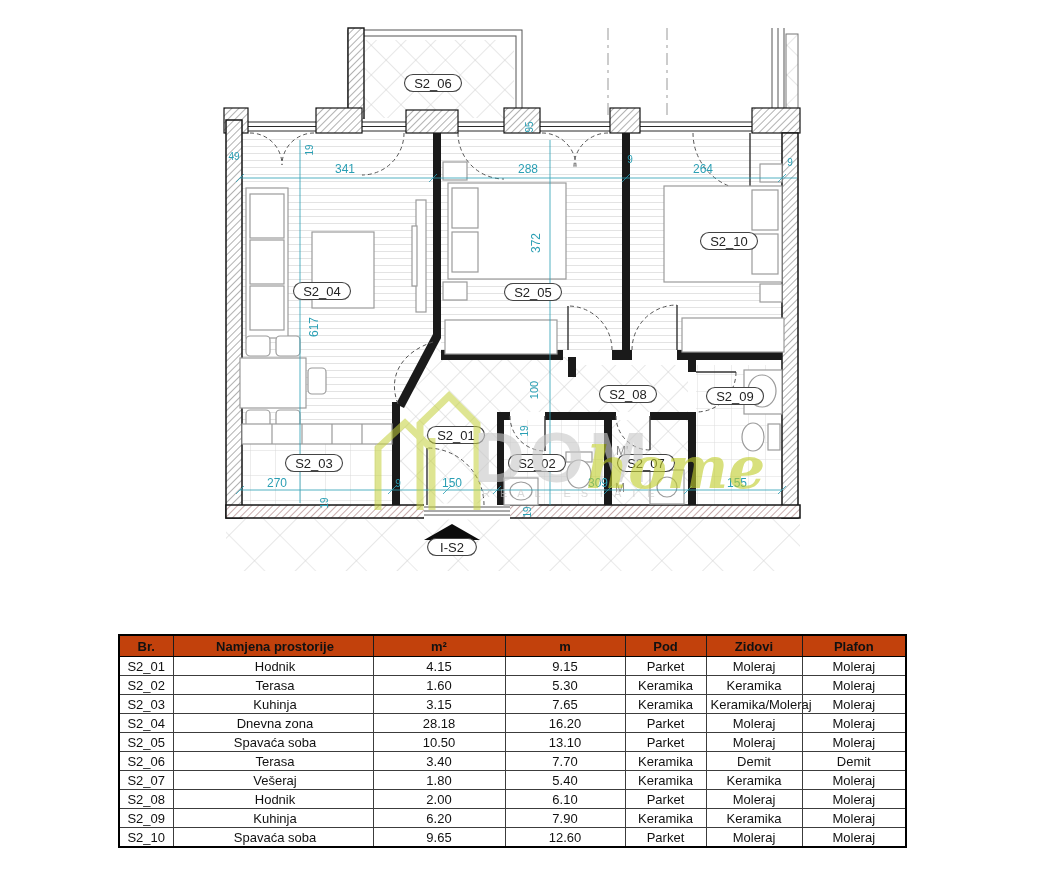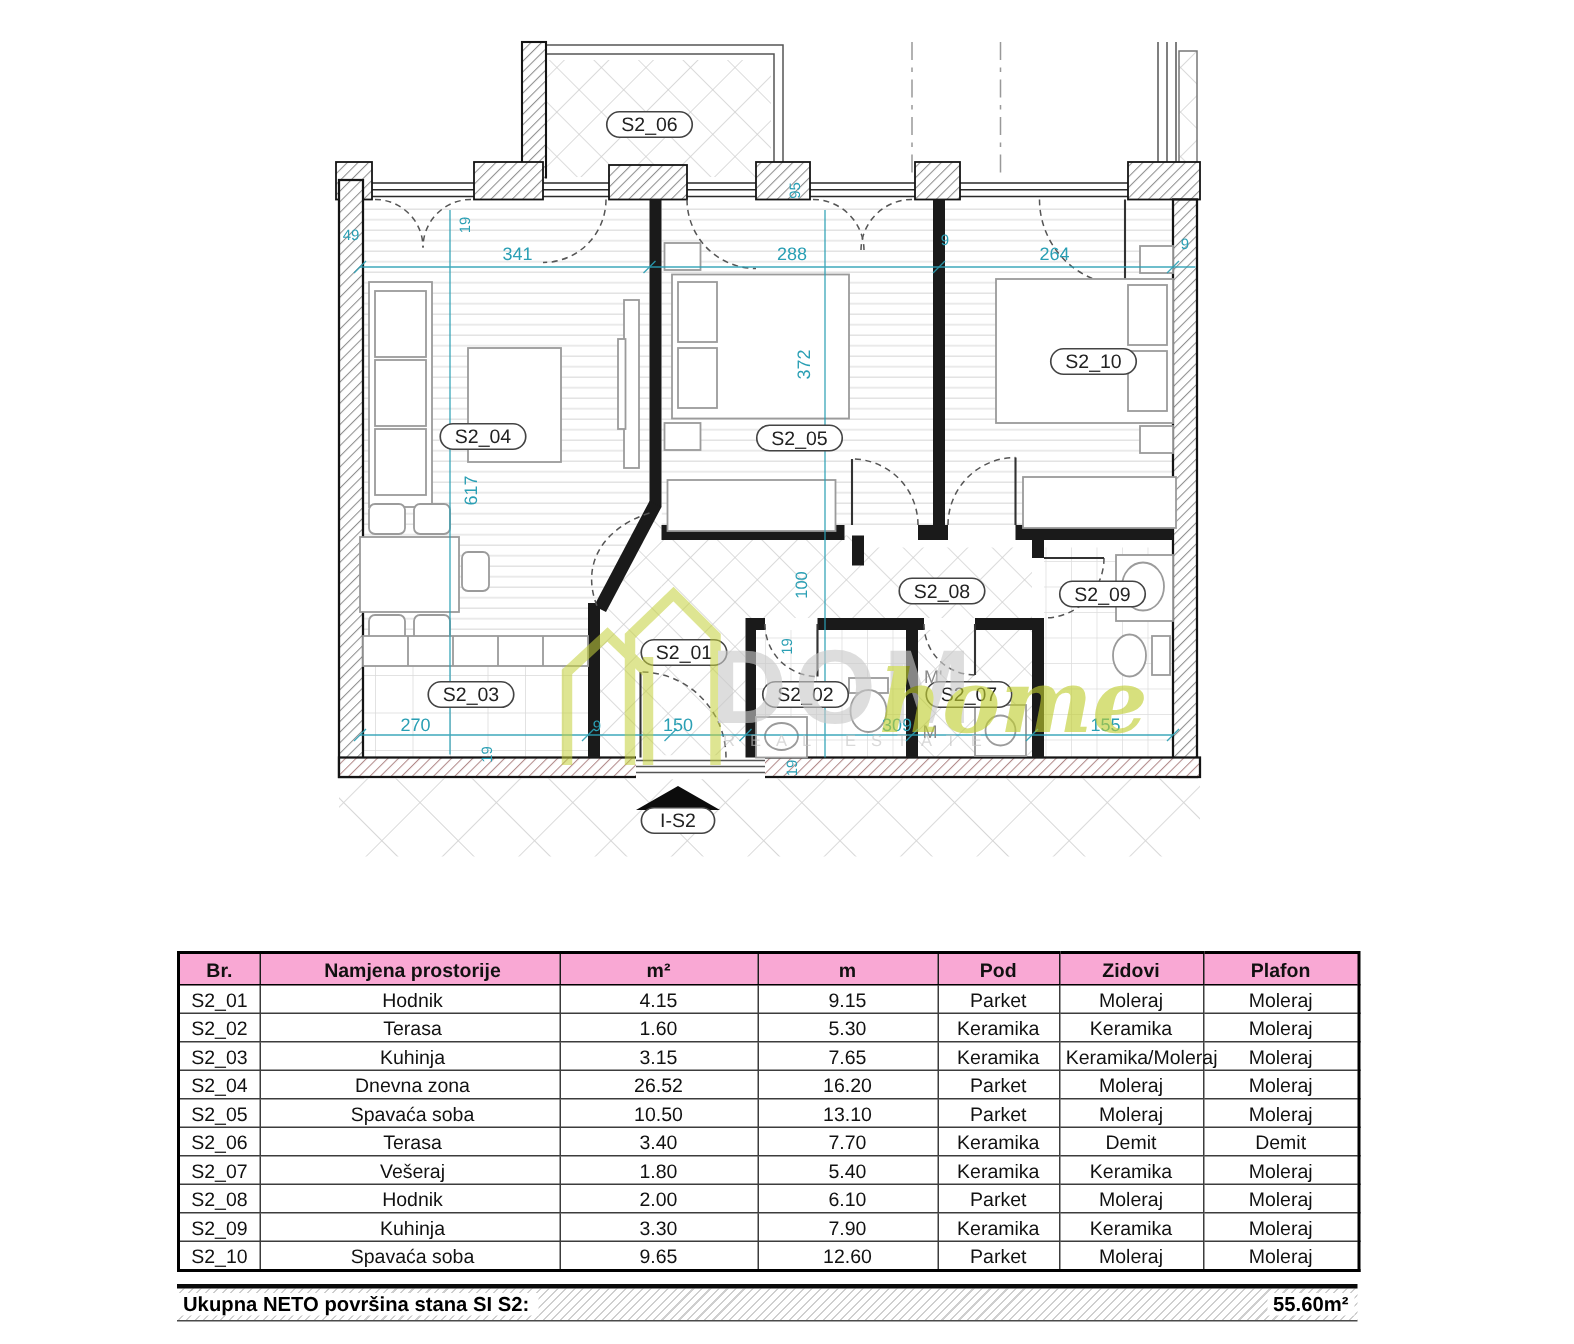"Br." table.legend th { background: #f9a8d4 -> #c2410c }
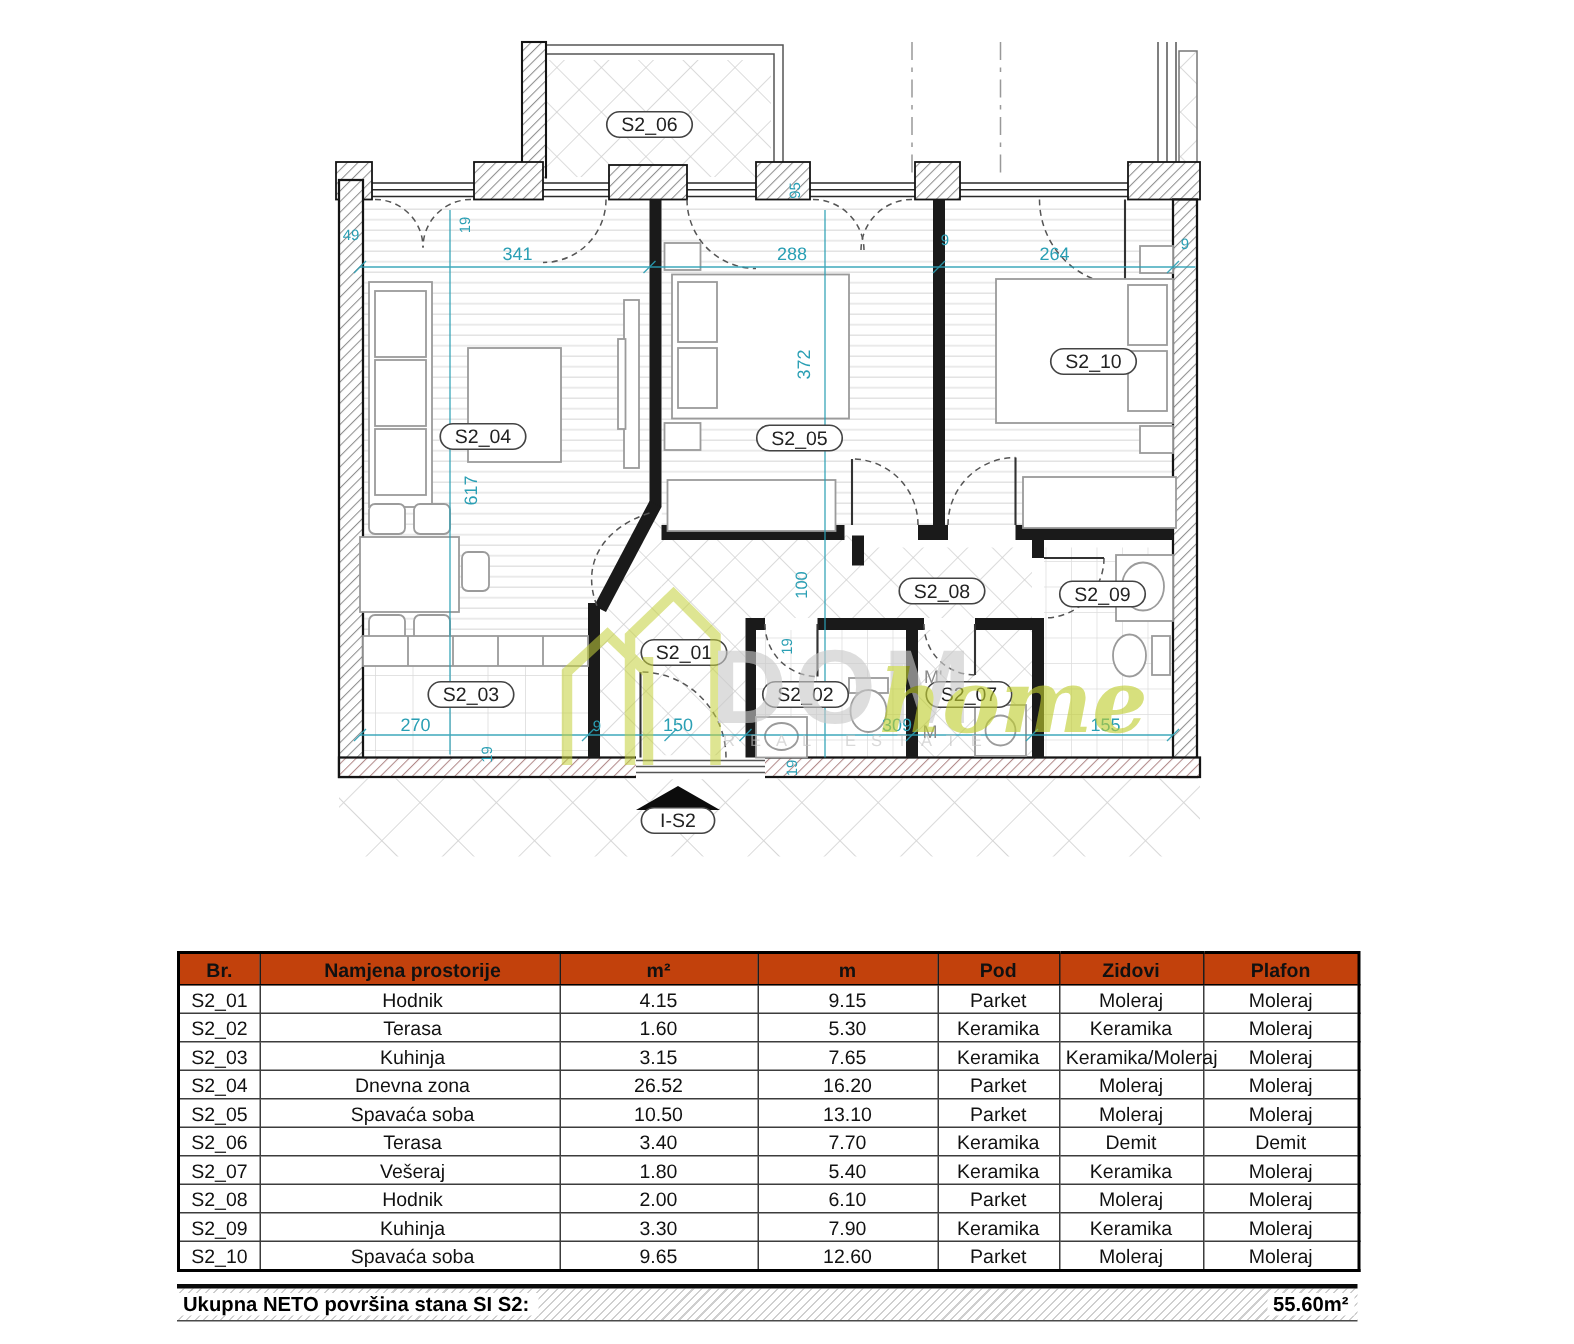"26.52" td.c { text: 26.52 -> 28.18 }
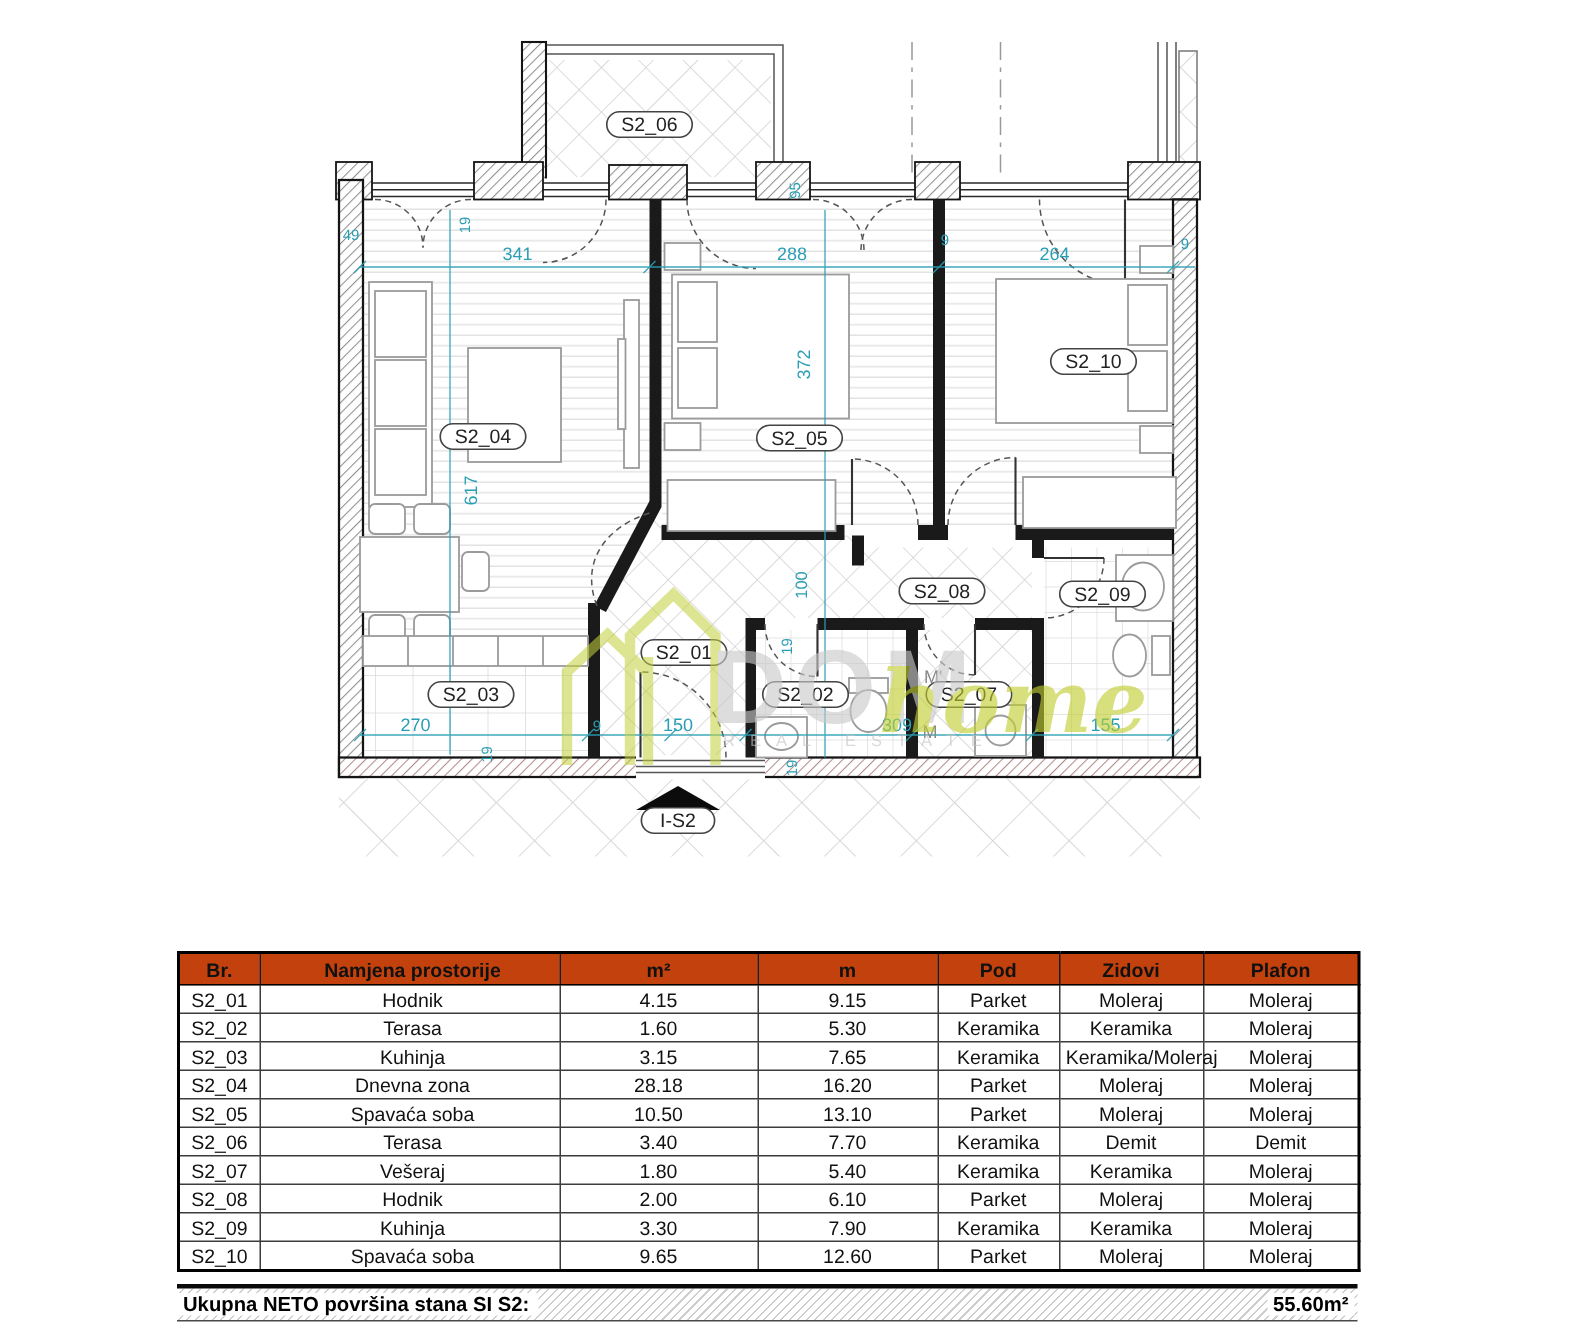"3.30" td.c { text: 3.30 -> 6.20 }
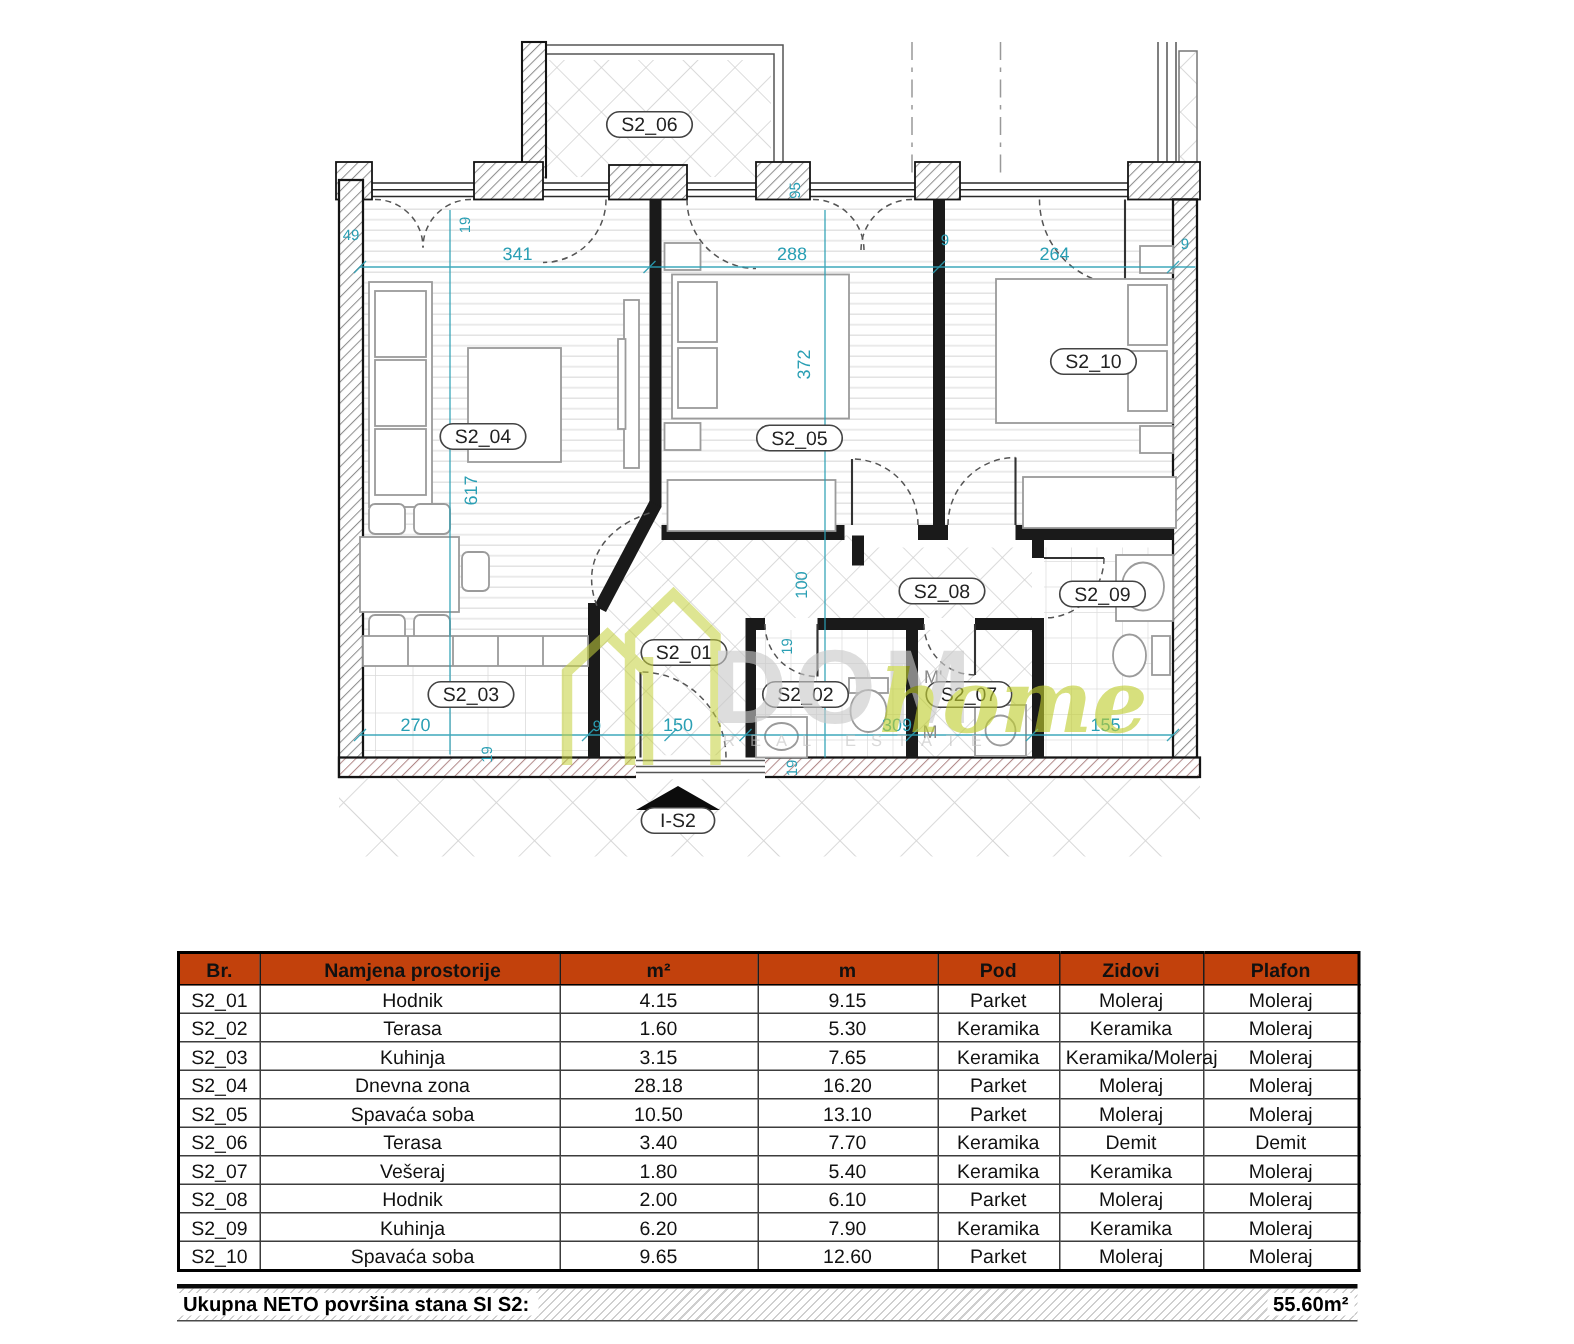"Ukupna NETO površina stana SI" div.legend-footer { html: <div> <span>Ukupna NETO površina stana SI S2:</span> <span>55.60m²</span> </div> -> none }
